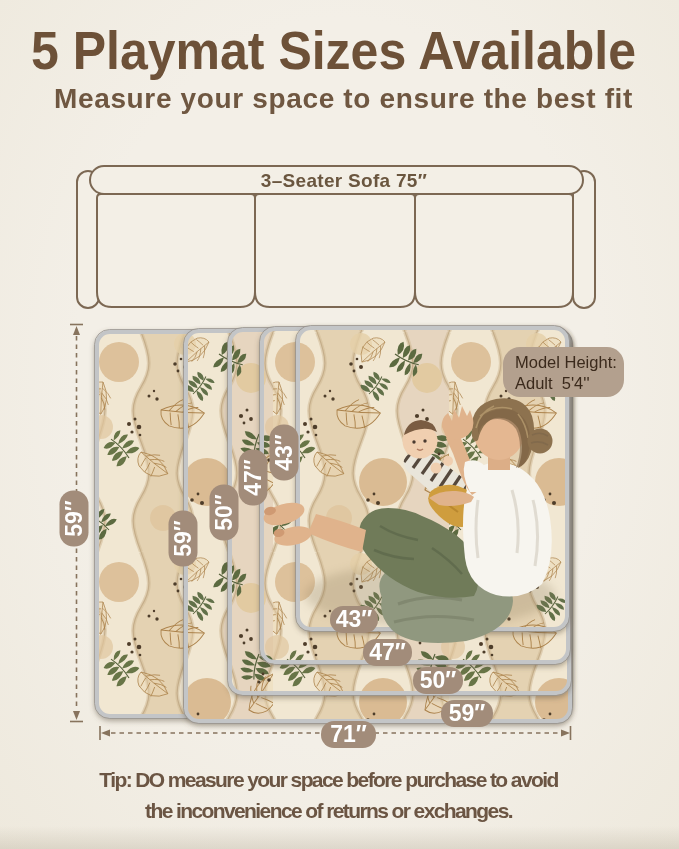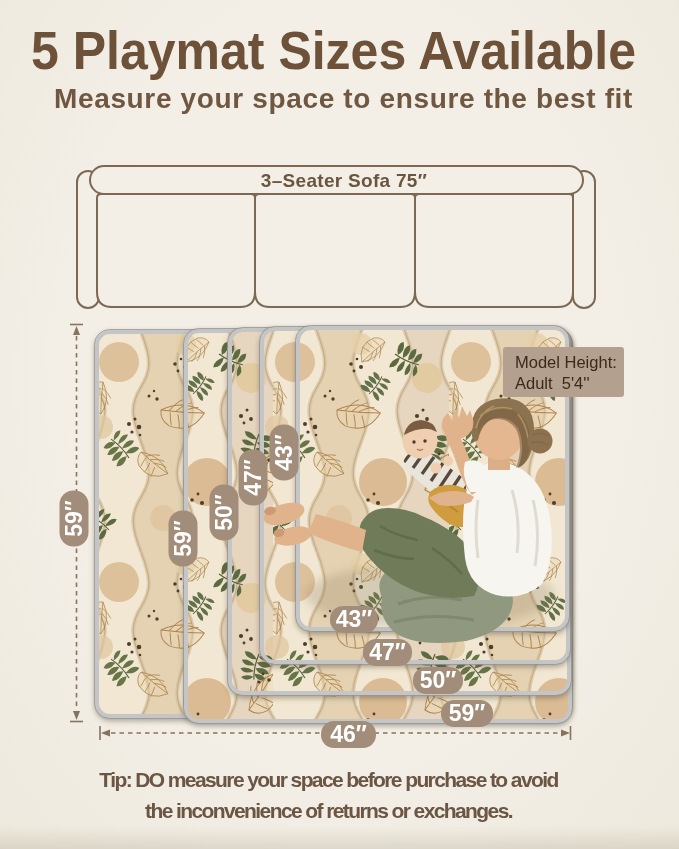"Model Height:" div.abs { border-radius: 3px -> 17px }
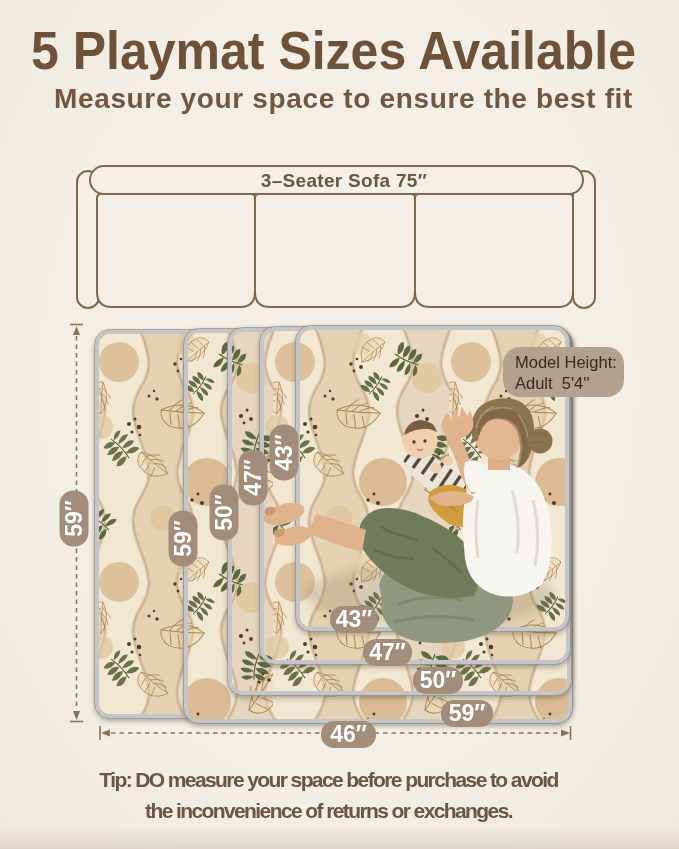"46″" div.badge { text: 46 -> 71 }
